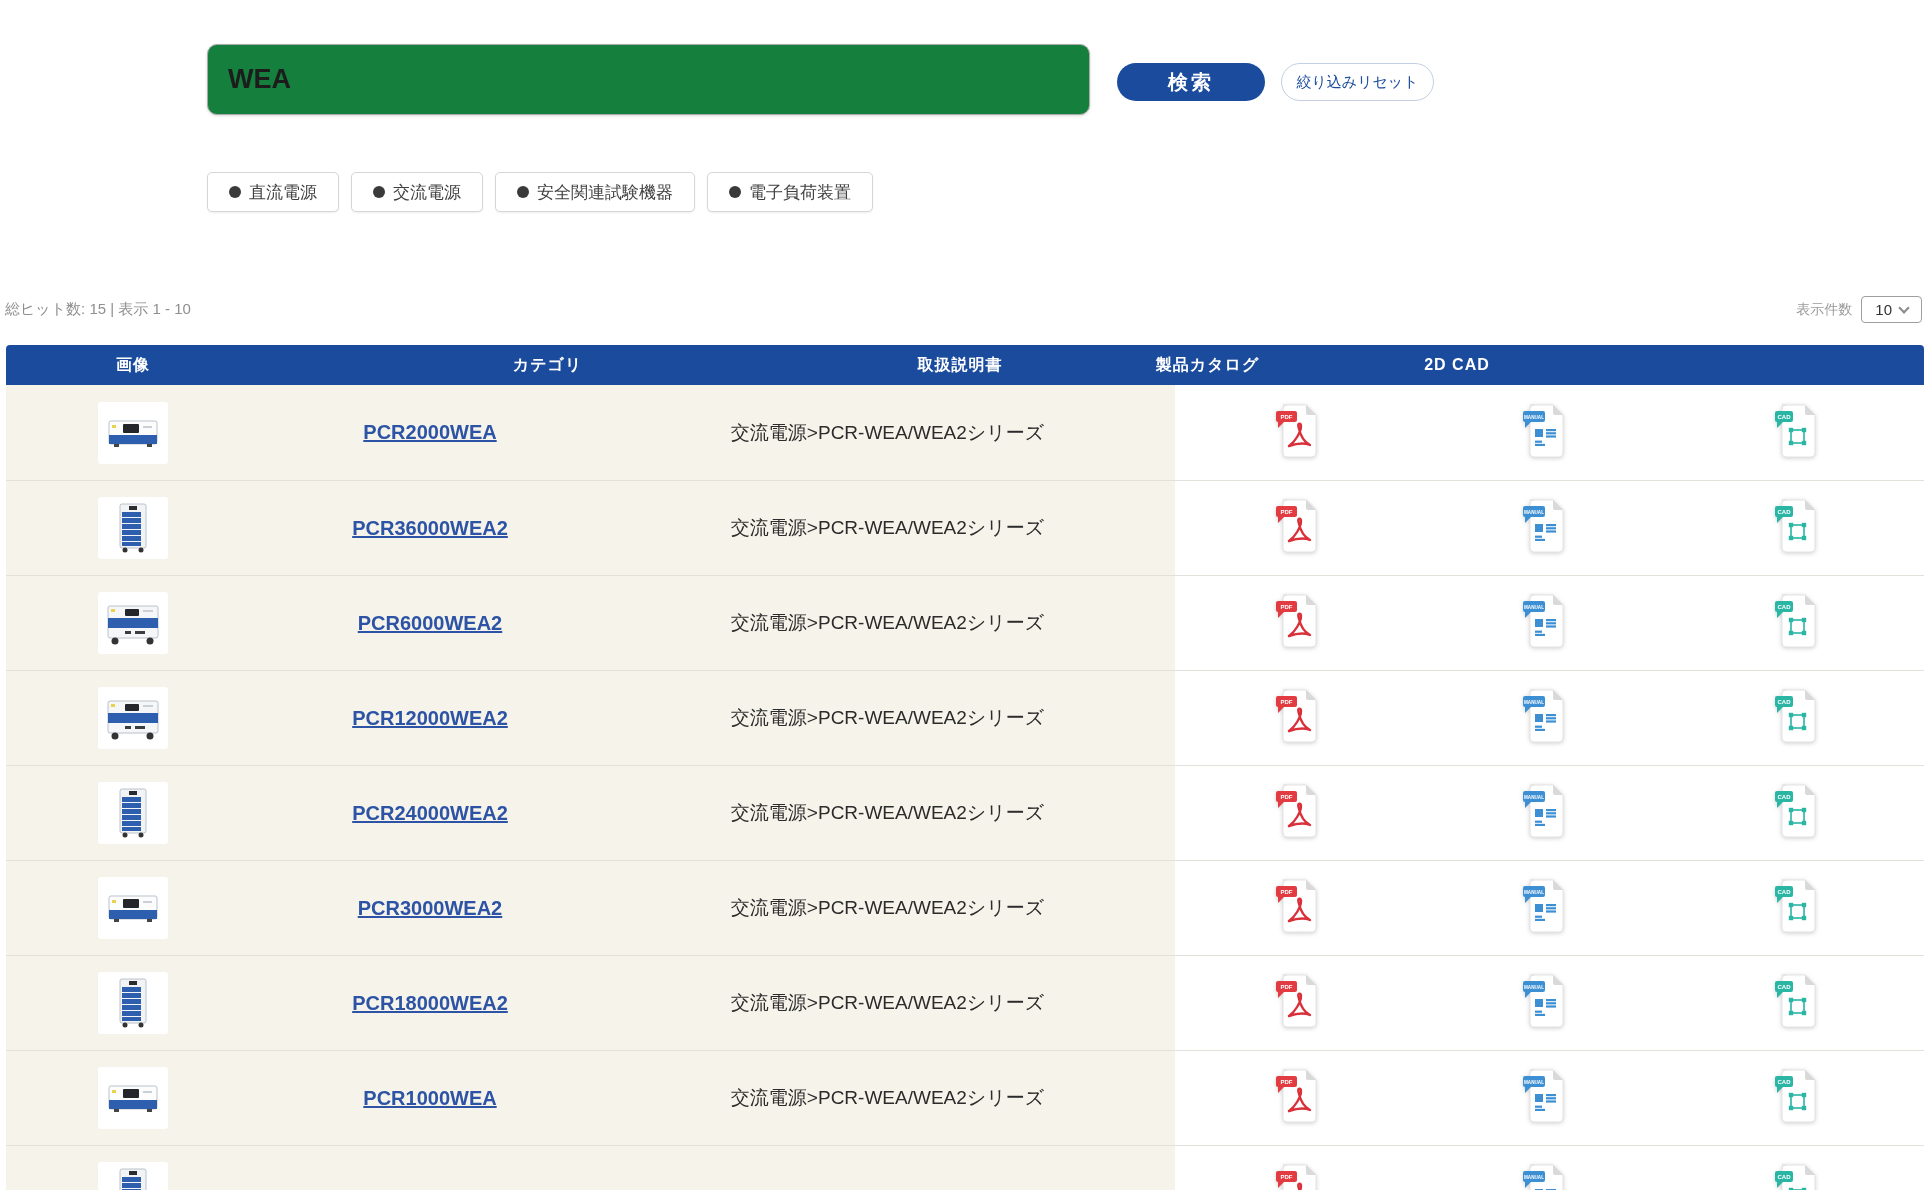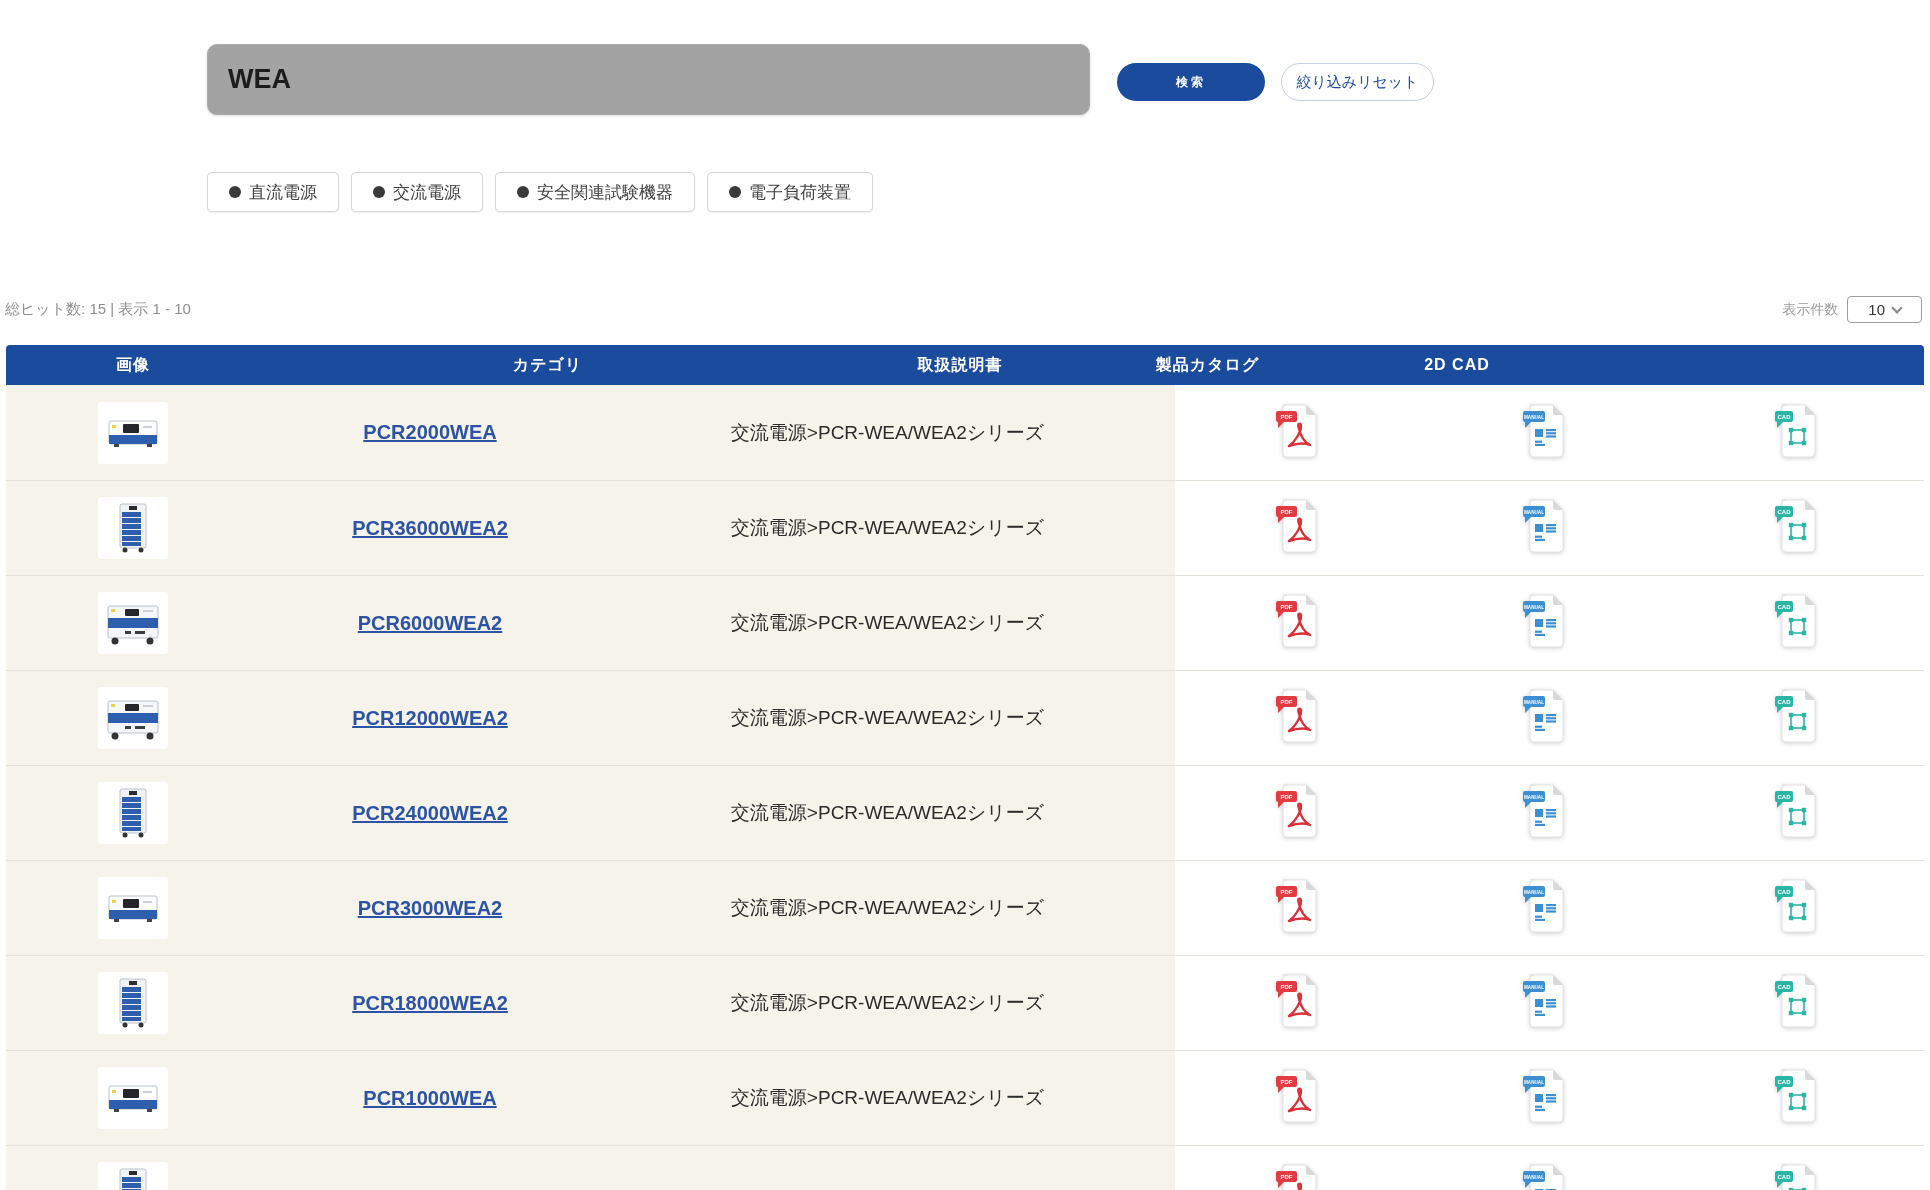"WEA" .search-input { background: #a3a3a3 -> #15803d }
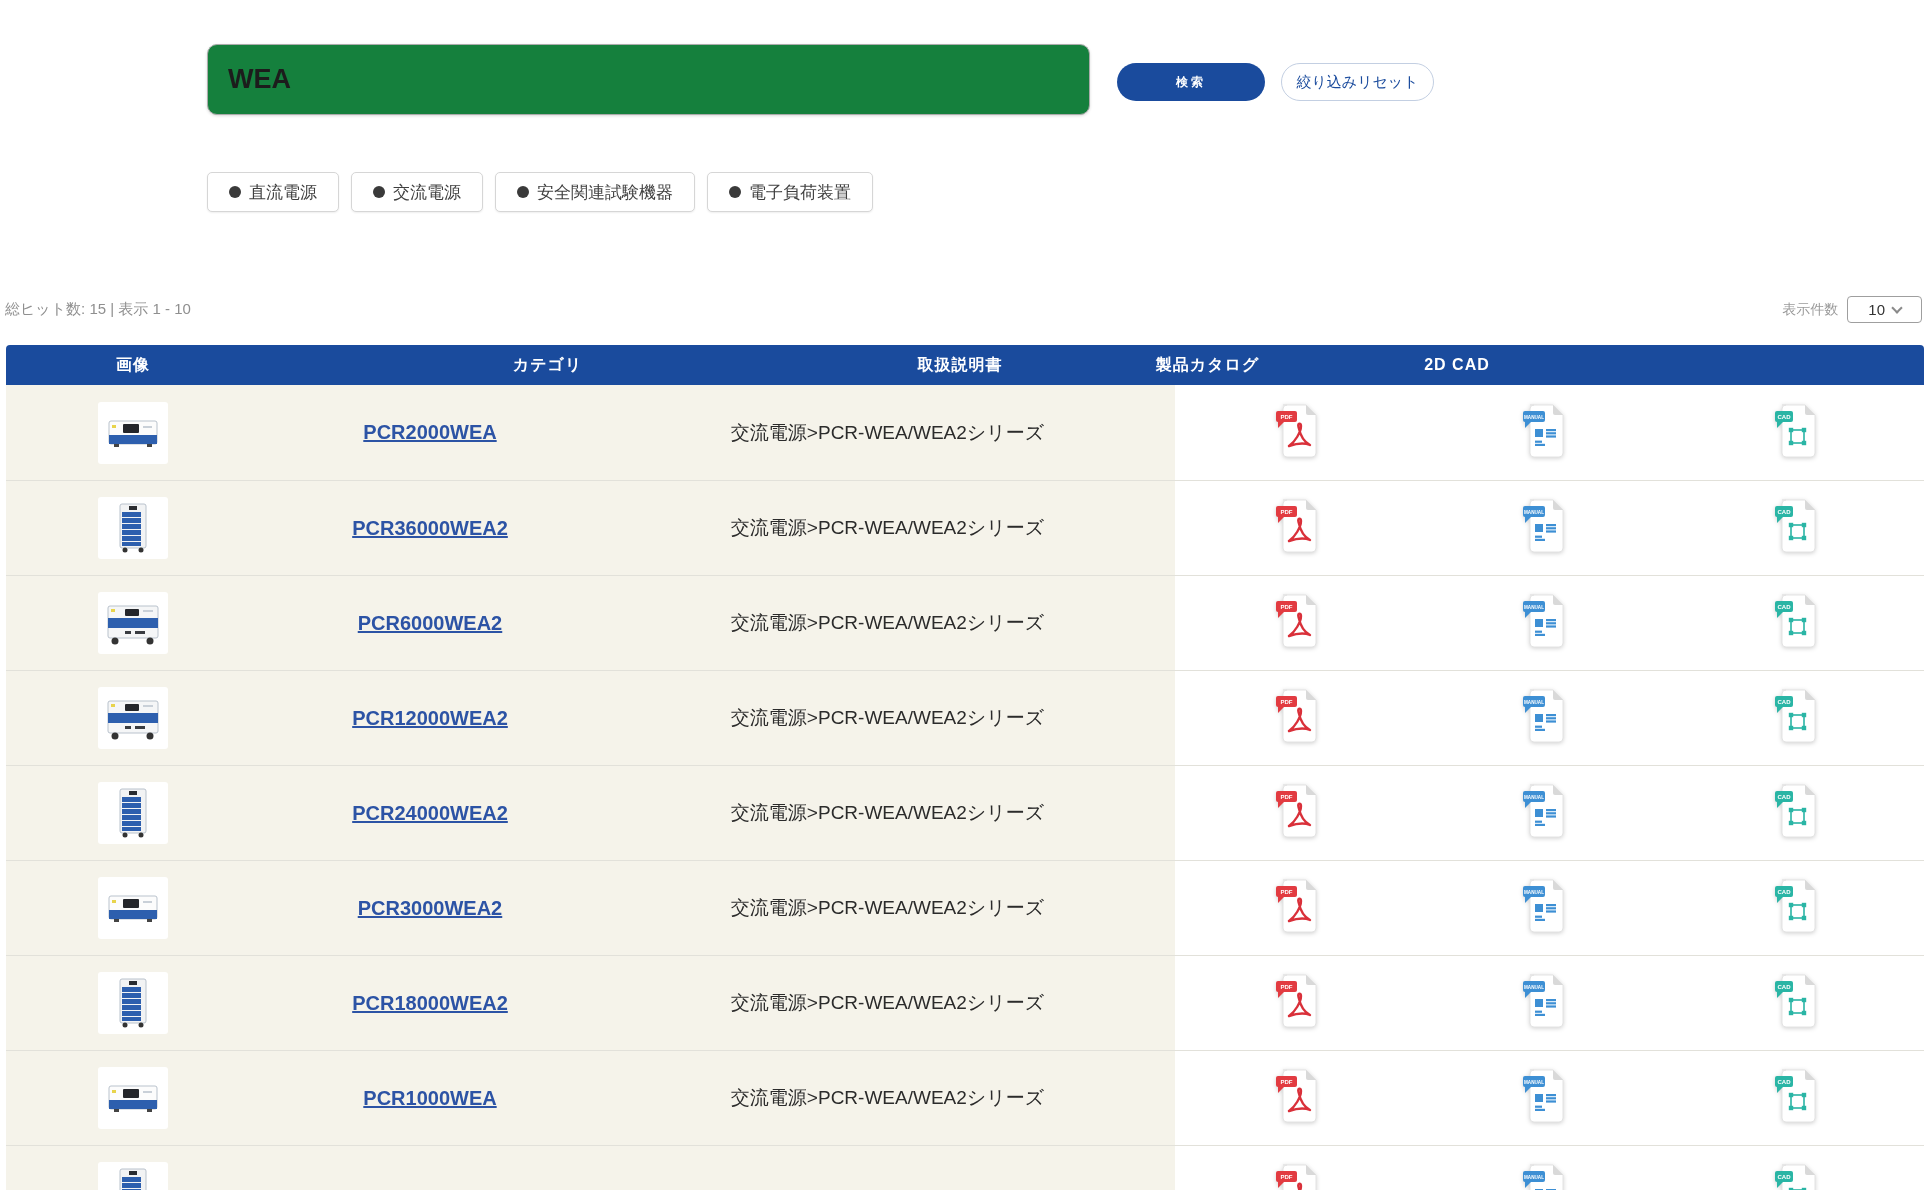"検索" .search-btn { font-size: 12px -> 20px }
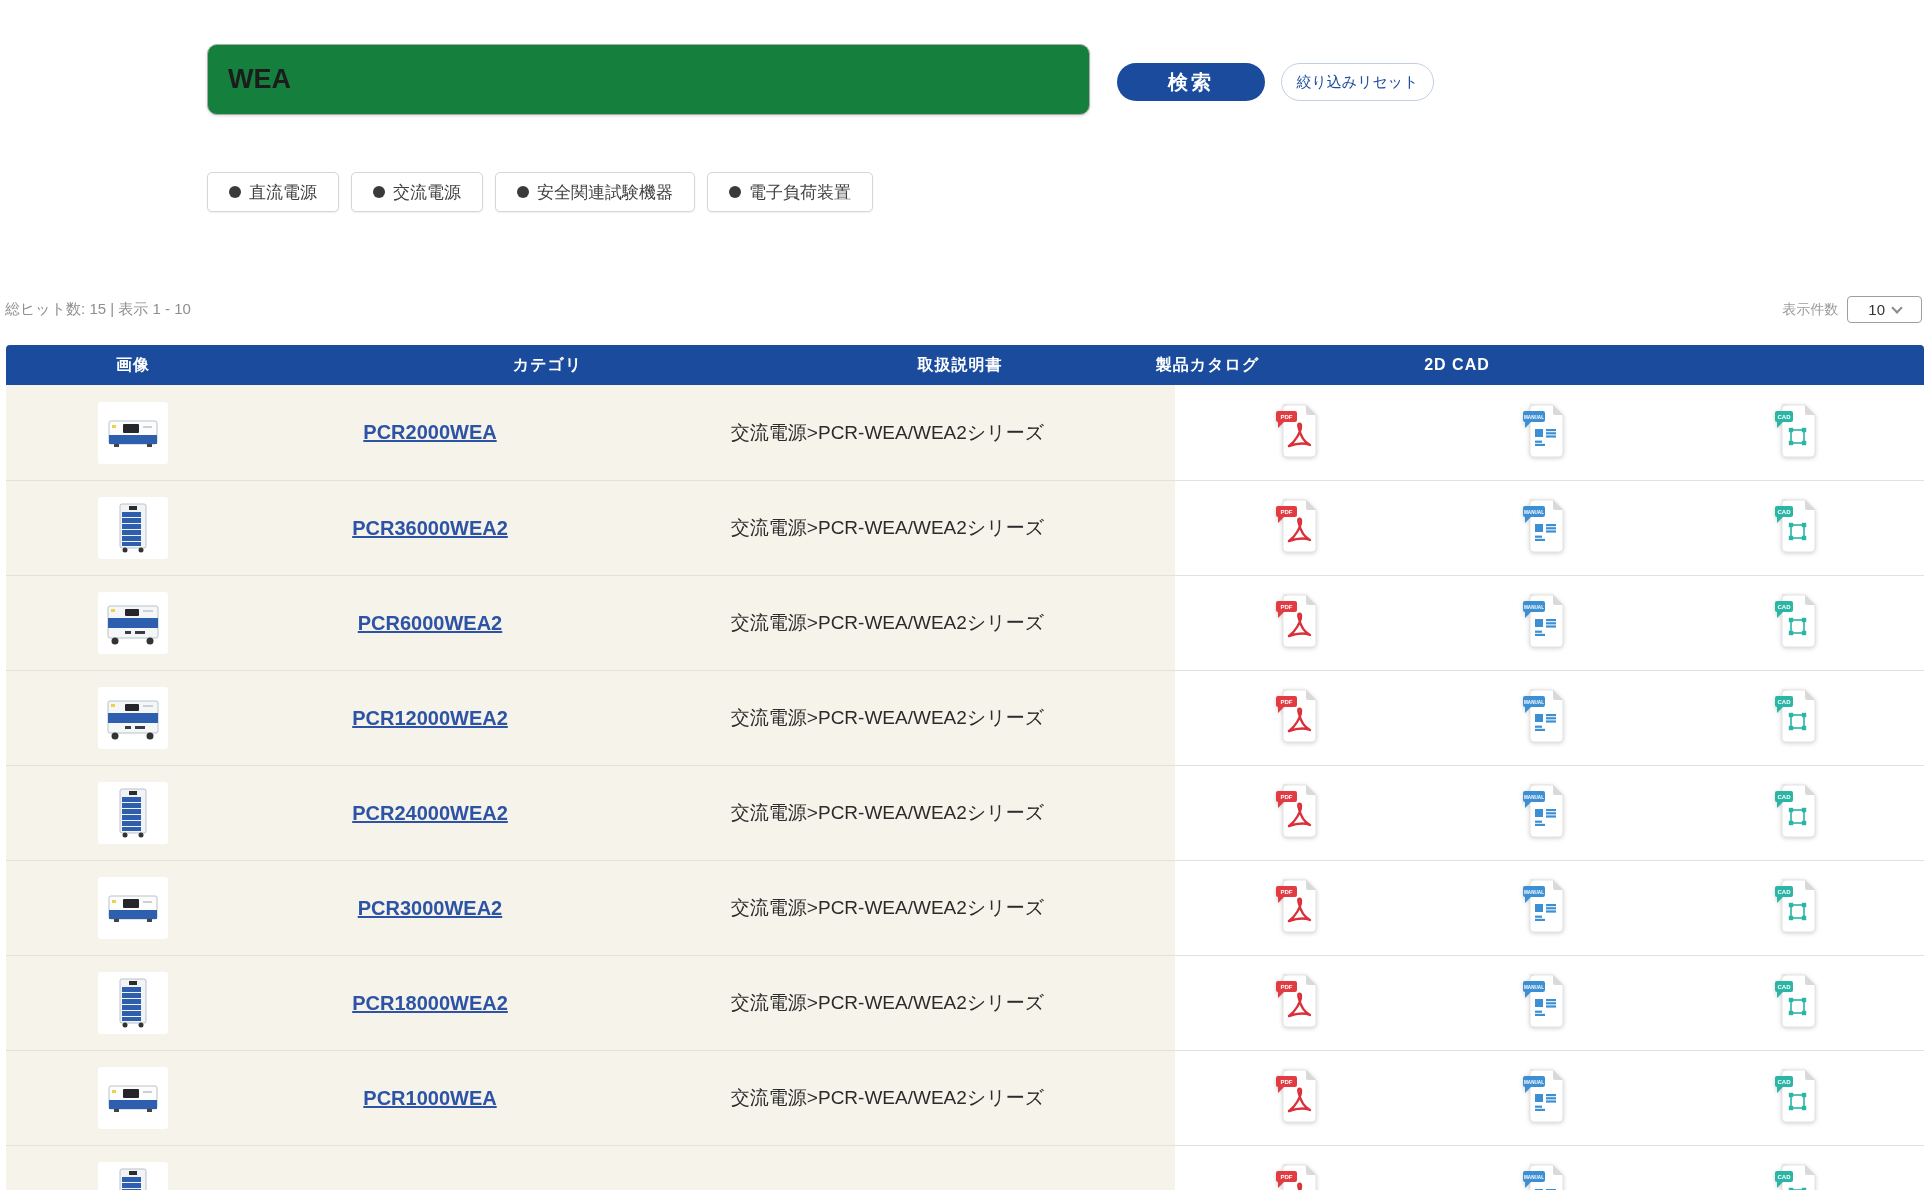"10" .select-box { padding: 0 20px -> 0 13px }
